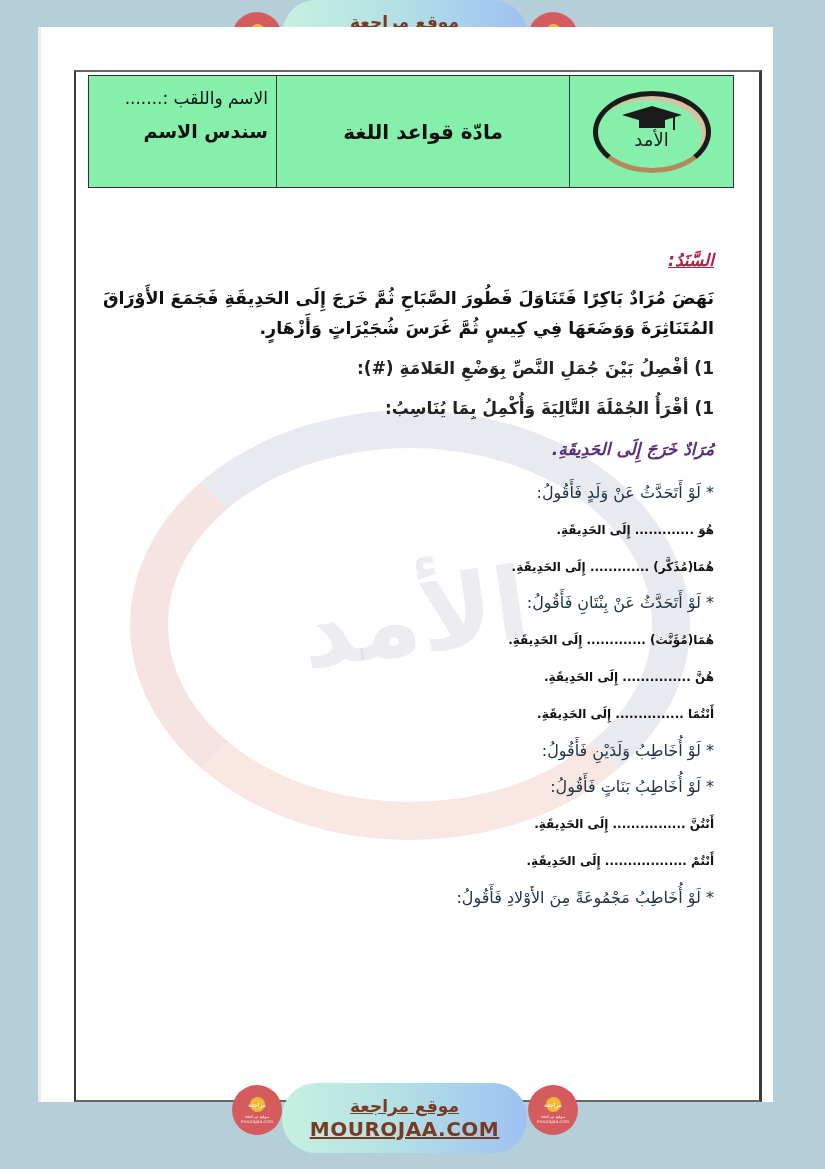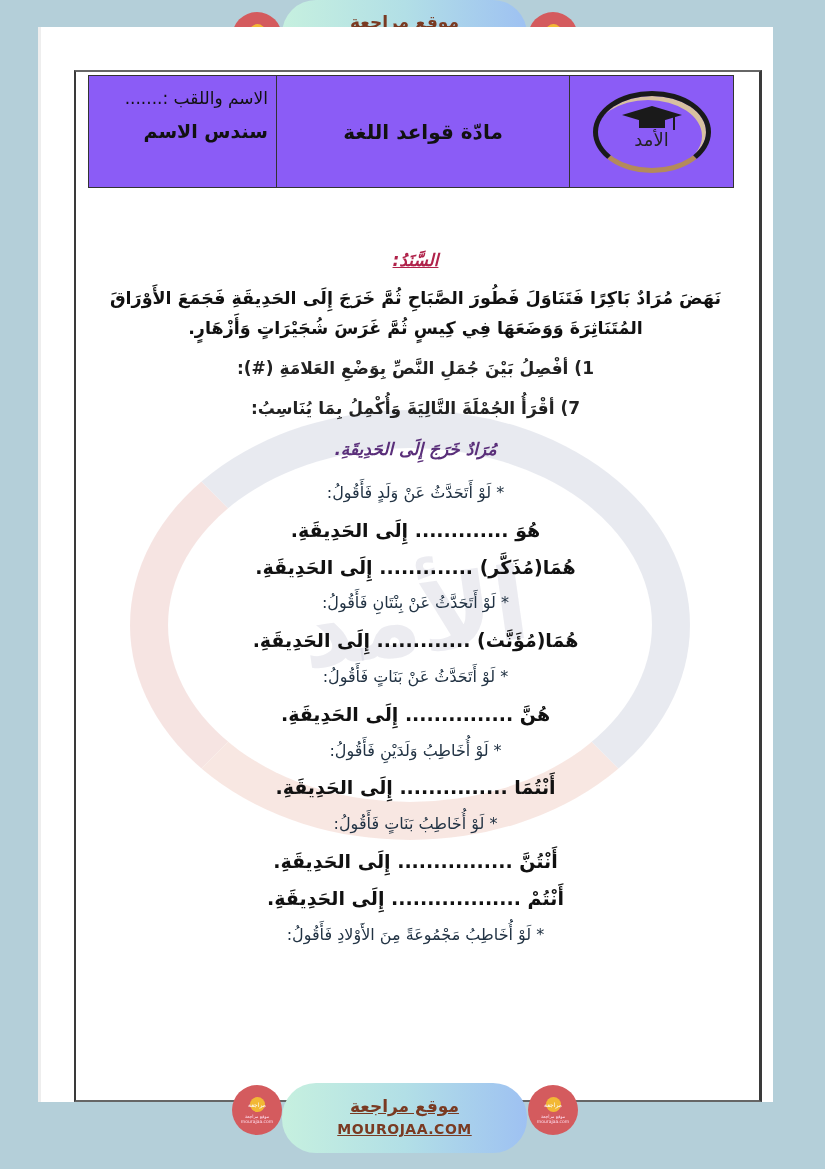"الاسم واللقب :......." .header-table { background: #8b5cf6 -> #86efac }
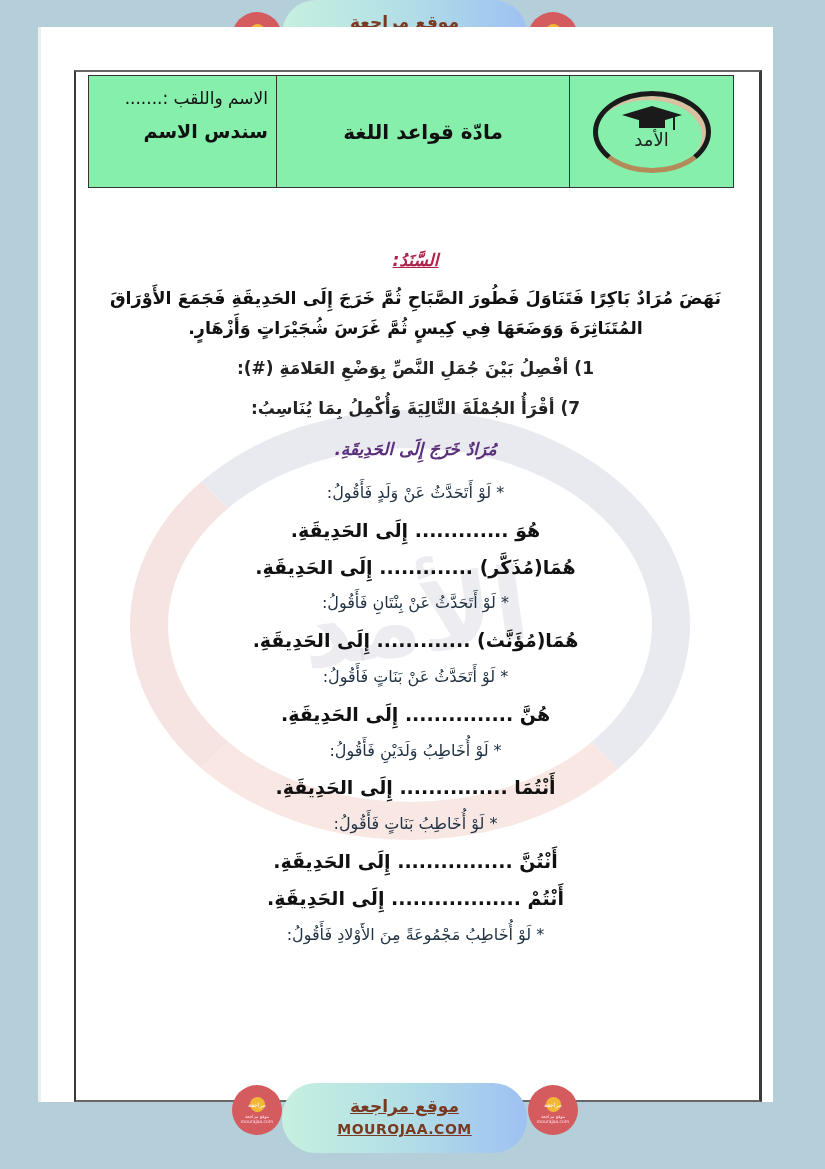"السَّنَدُ:" .content { right: 94px -> 111px; text-align: center -> right }
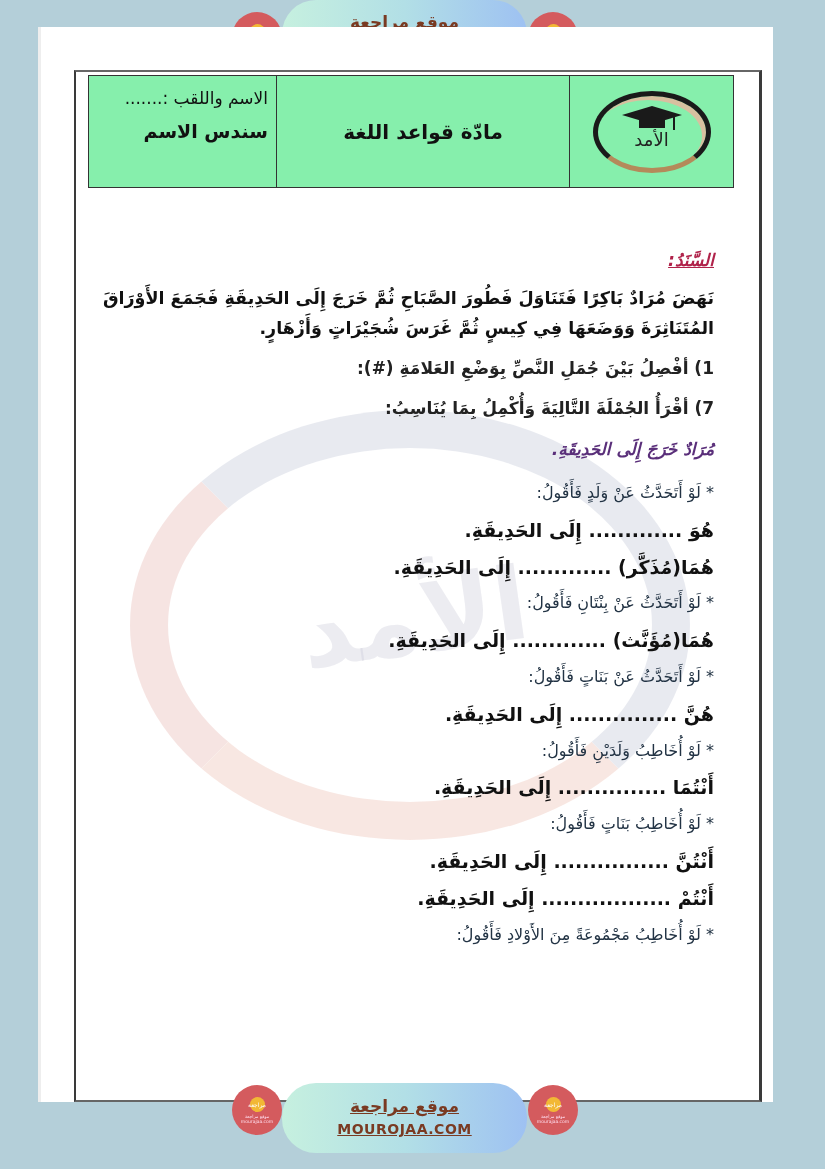"7) أقْرَأُ الجُمْلَةَ التَّالِيَةَ" div.content { text: 7 -> 1 }
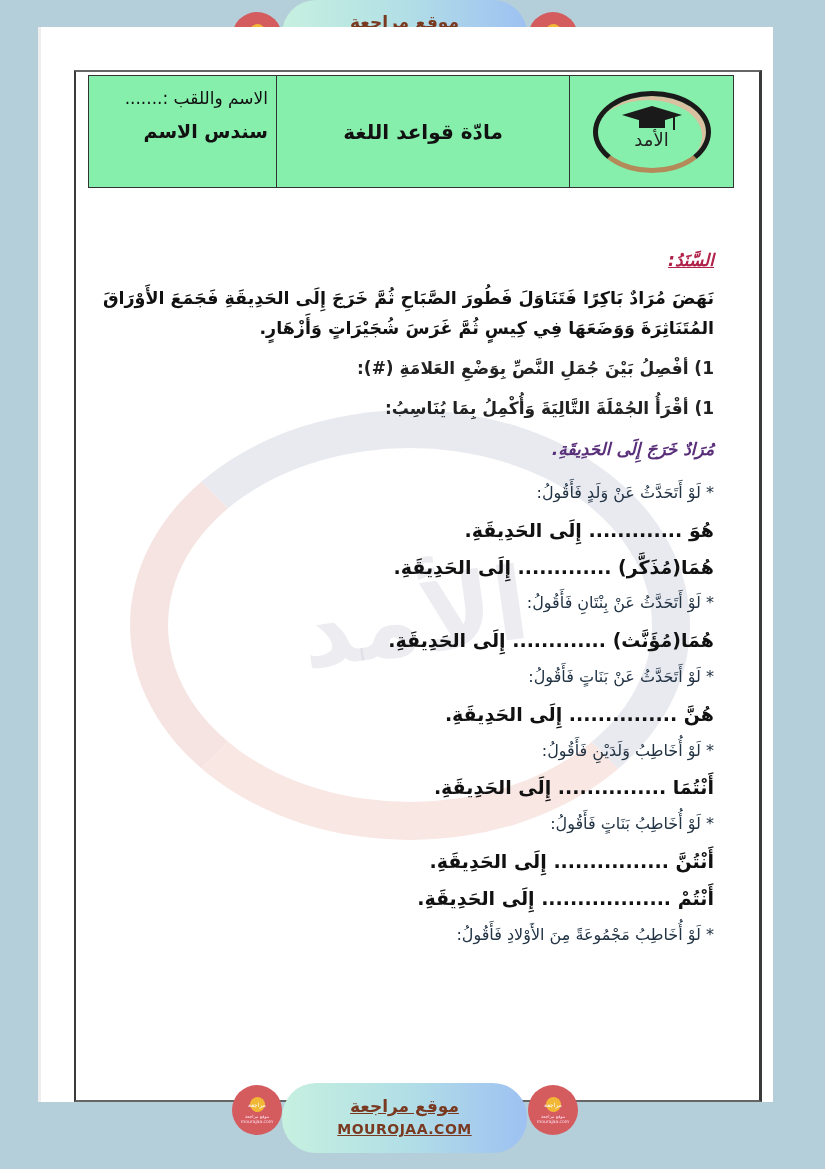"هُوَ ............. إِلَى الحَدِيقَةِ." .row.answer { font-size: 19px -> 12px }
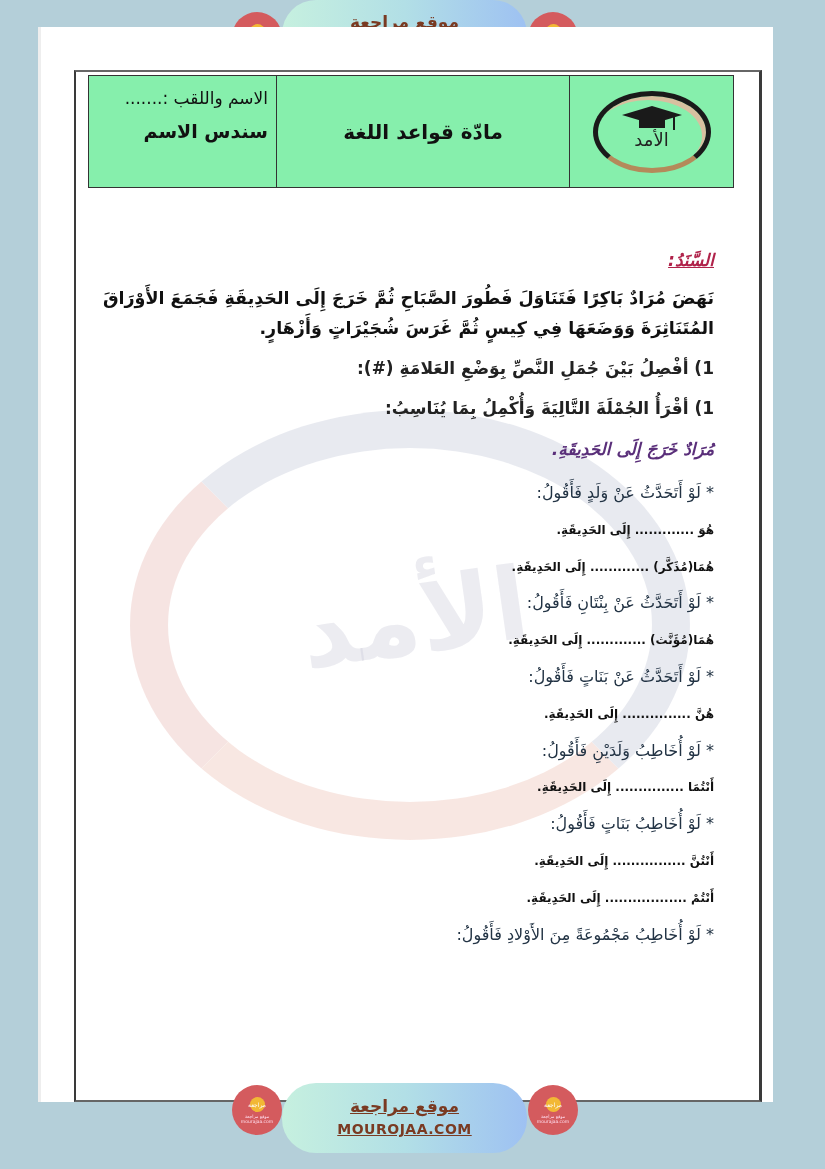"* لَوْ أَتَحَدَّثُ عَنْ بَنَاتٍ" div.row { html: <div>* لَوْ أَتَحَدَّثُ عَنْ بَنَاتٍ فَأَقُولُ:</div> -> none }
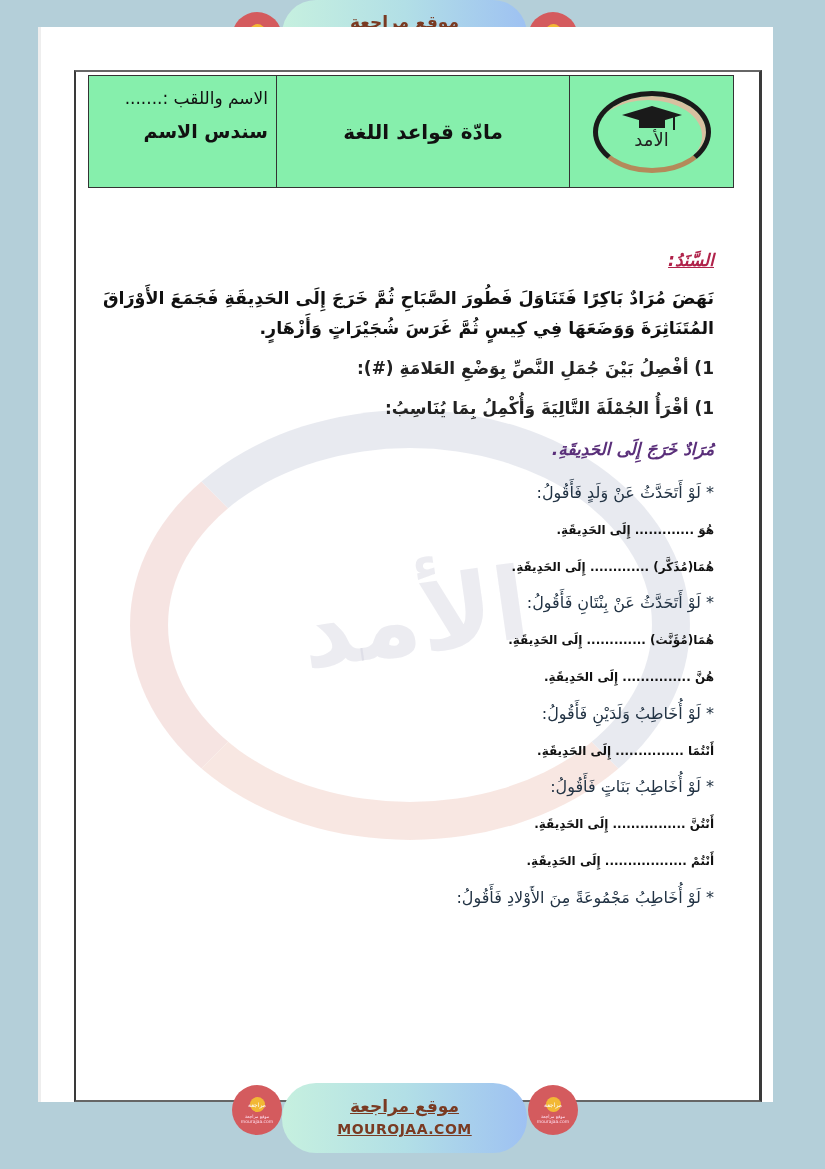"* لَوْ أُخَاطِبُ وَلَدَيْنِ فَأَقُولُ:" div.row { order: before "أَنْتُمَا ............... إِلَى" -> after "أَنْتُمَا ............... إِلَى" }
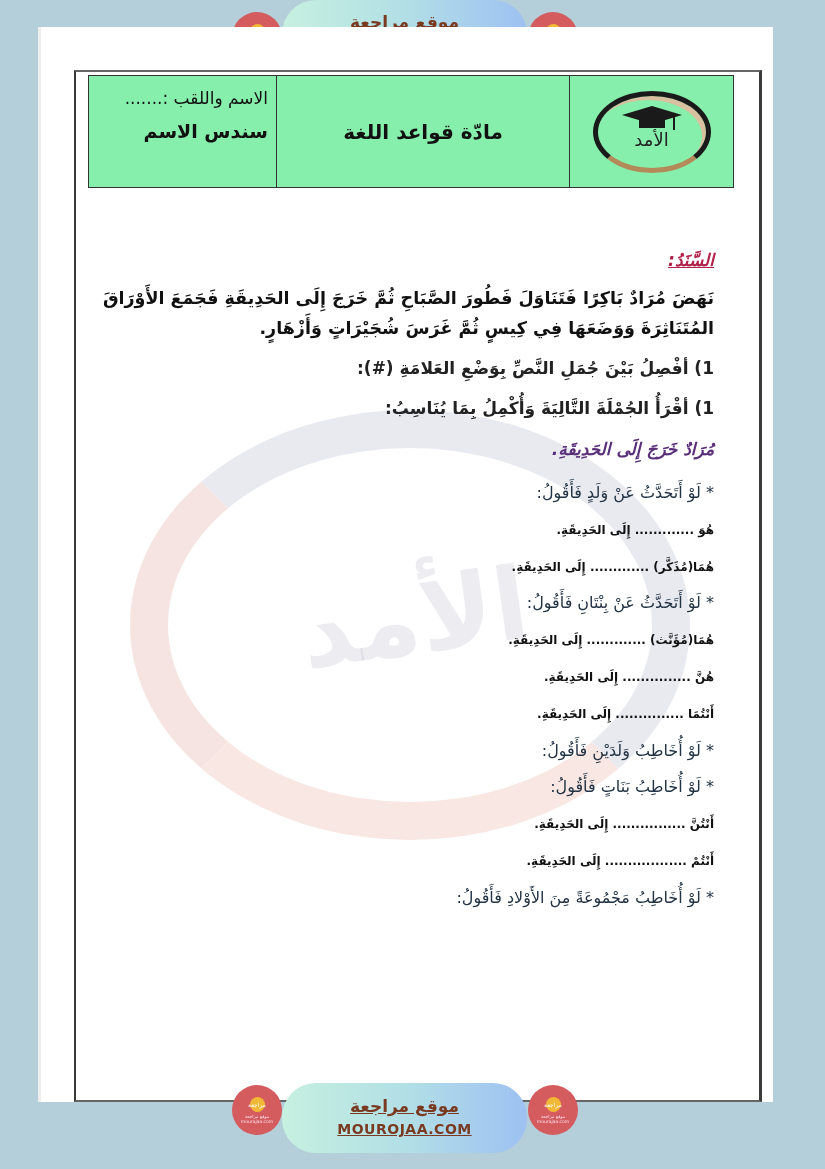"MOUROJAA.COM" .banner-en { font-size: 14px -> 20px }
